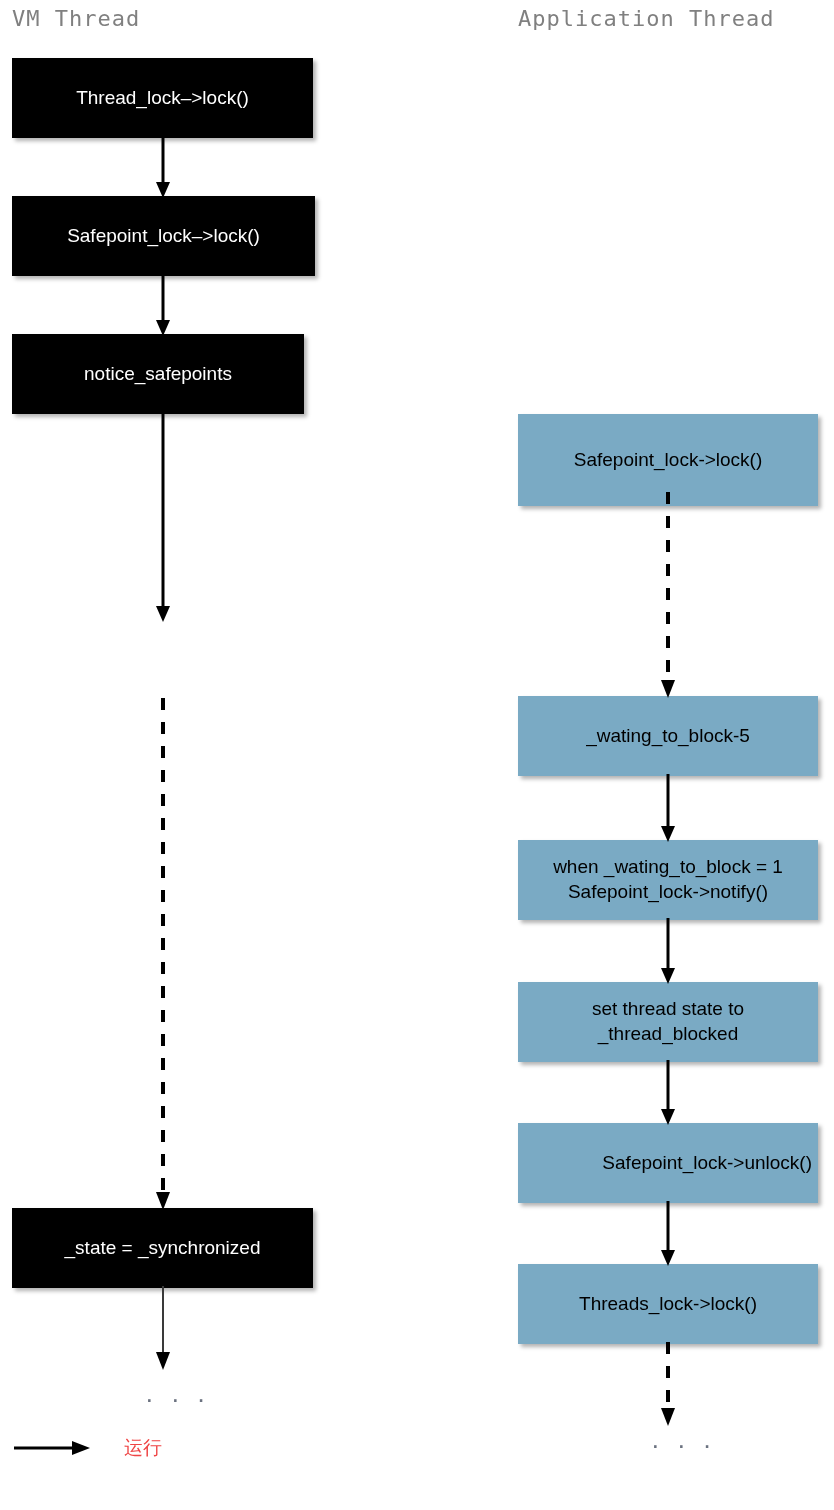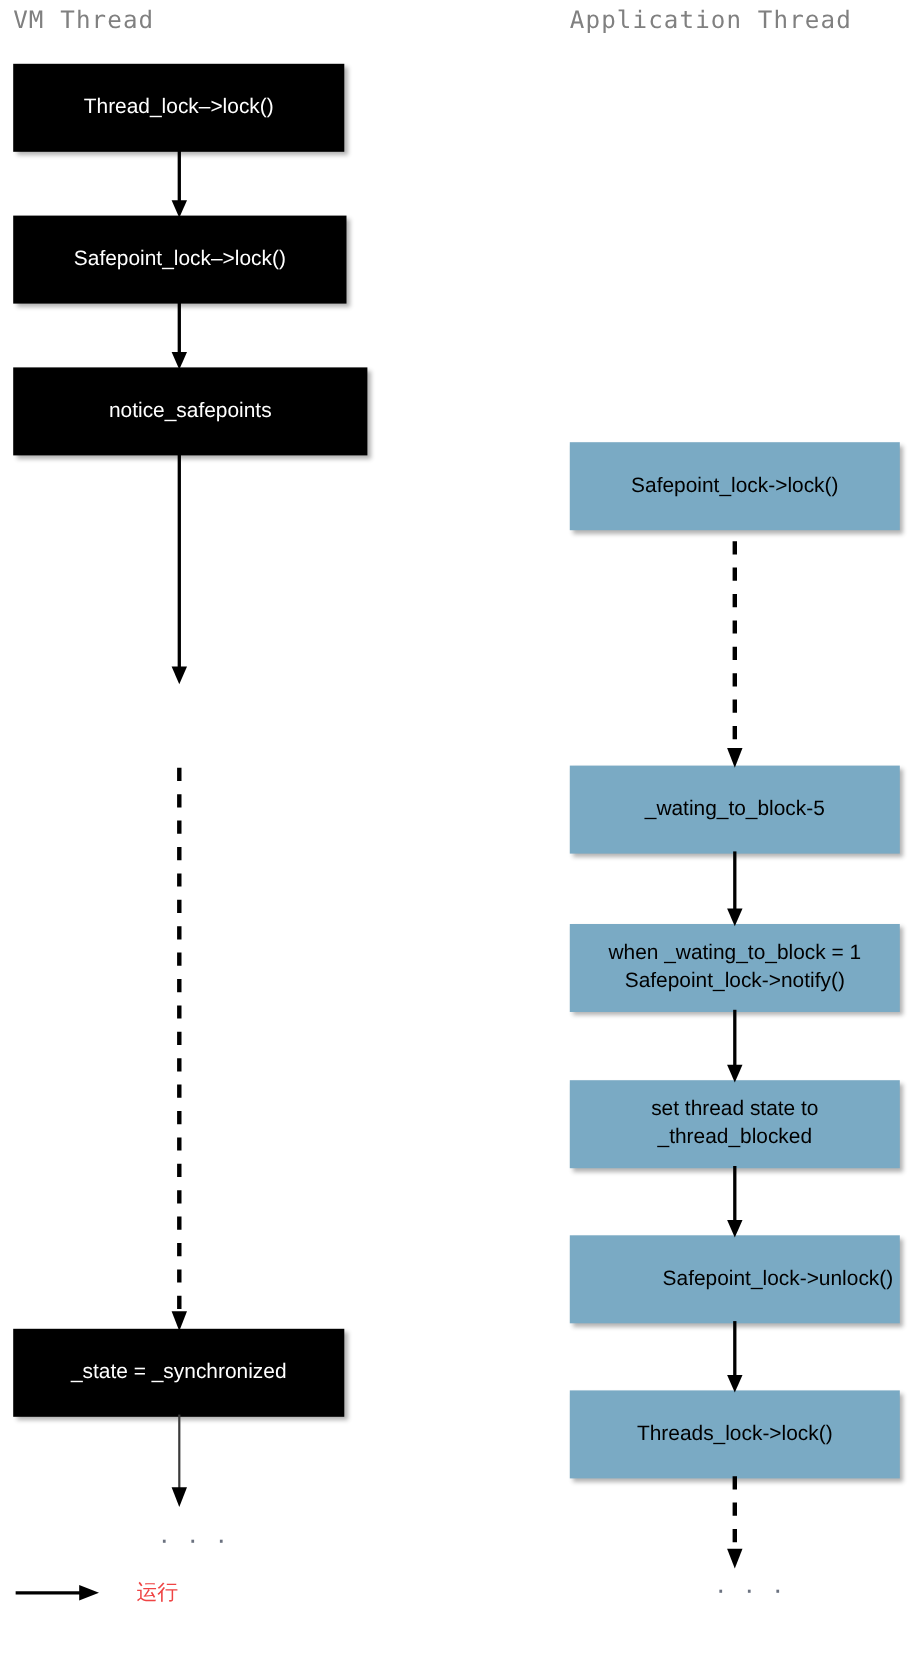"notice_safepoints" div.node { width: 322px -> 292px }
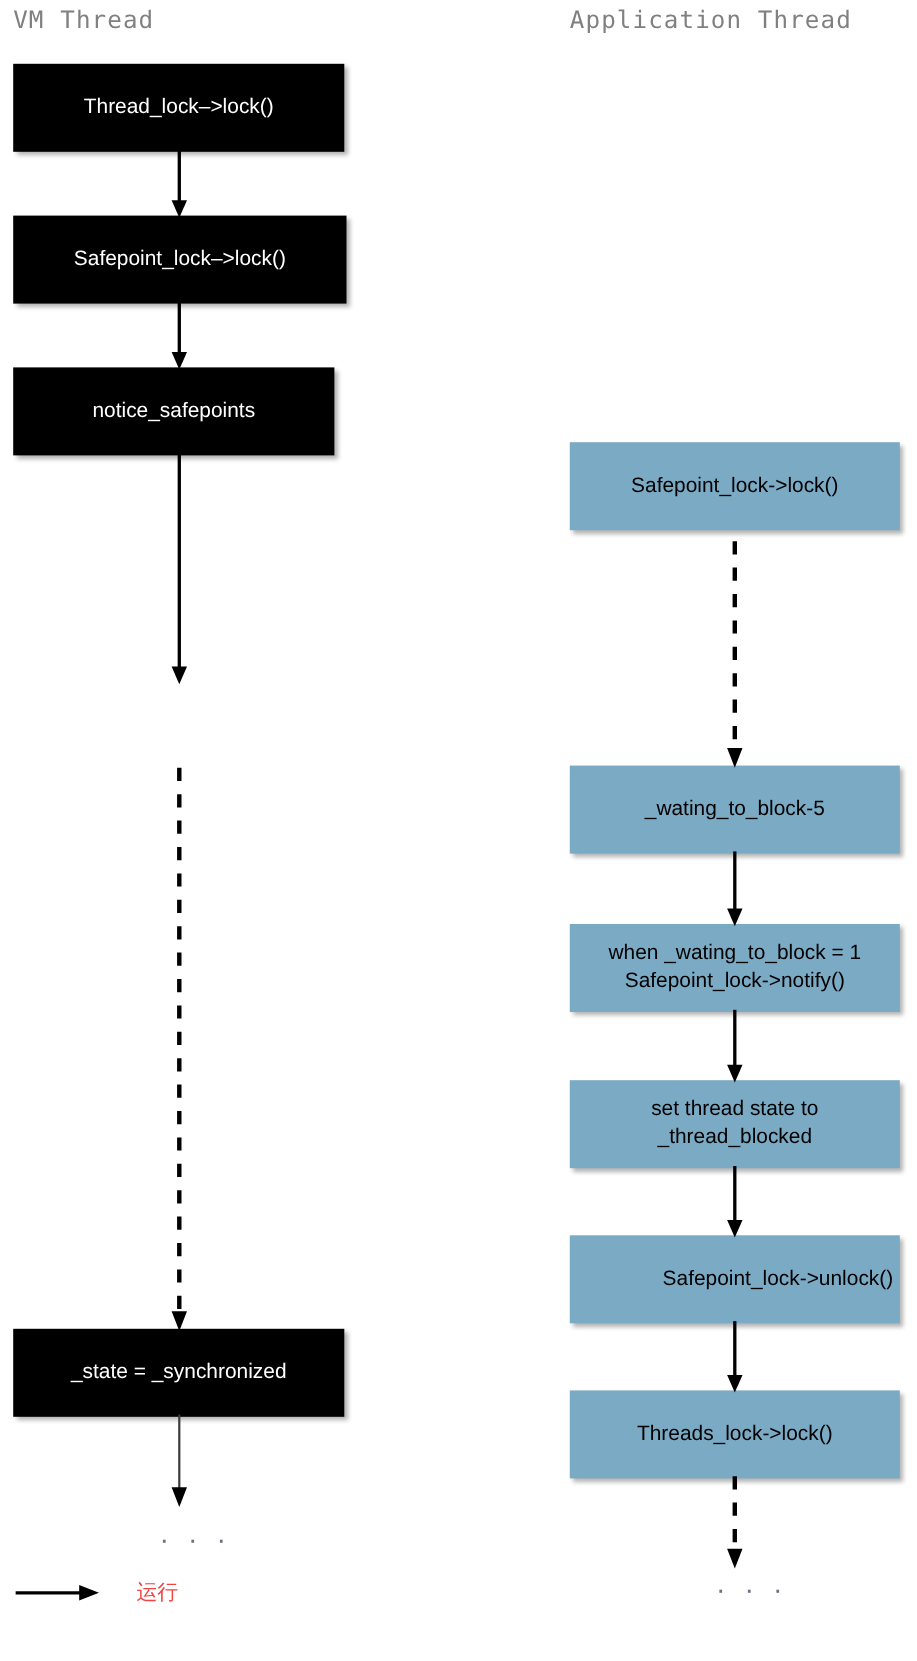"Safepoint_lock->lock()" div.node { height: 80px -> 92px; top: 402px -> 414px }
